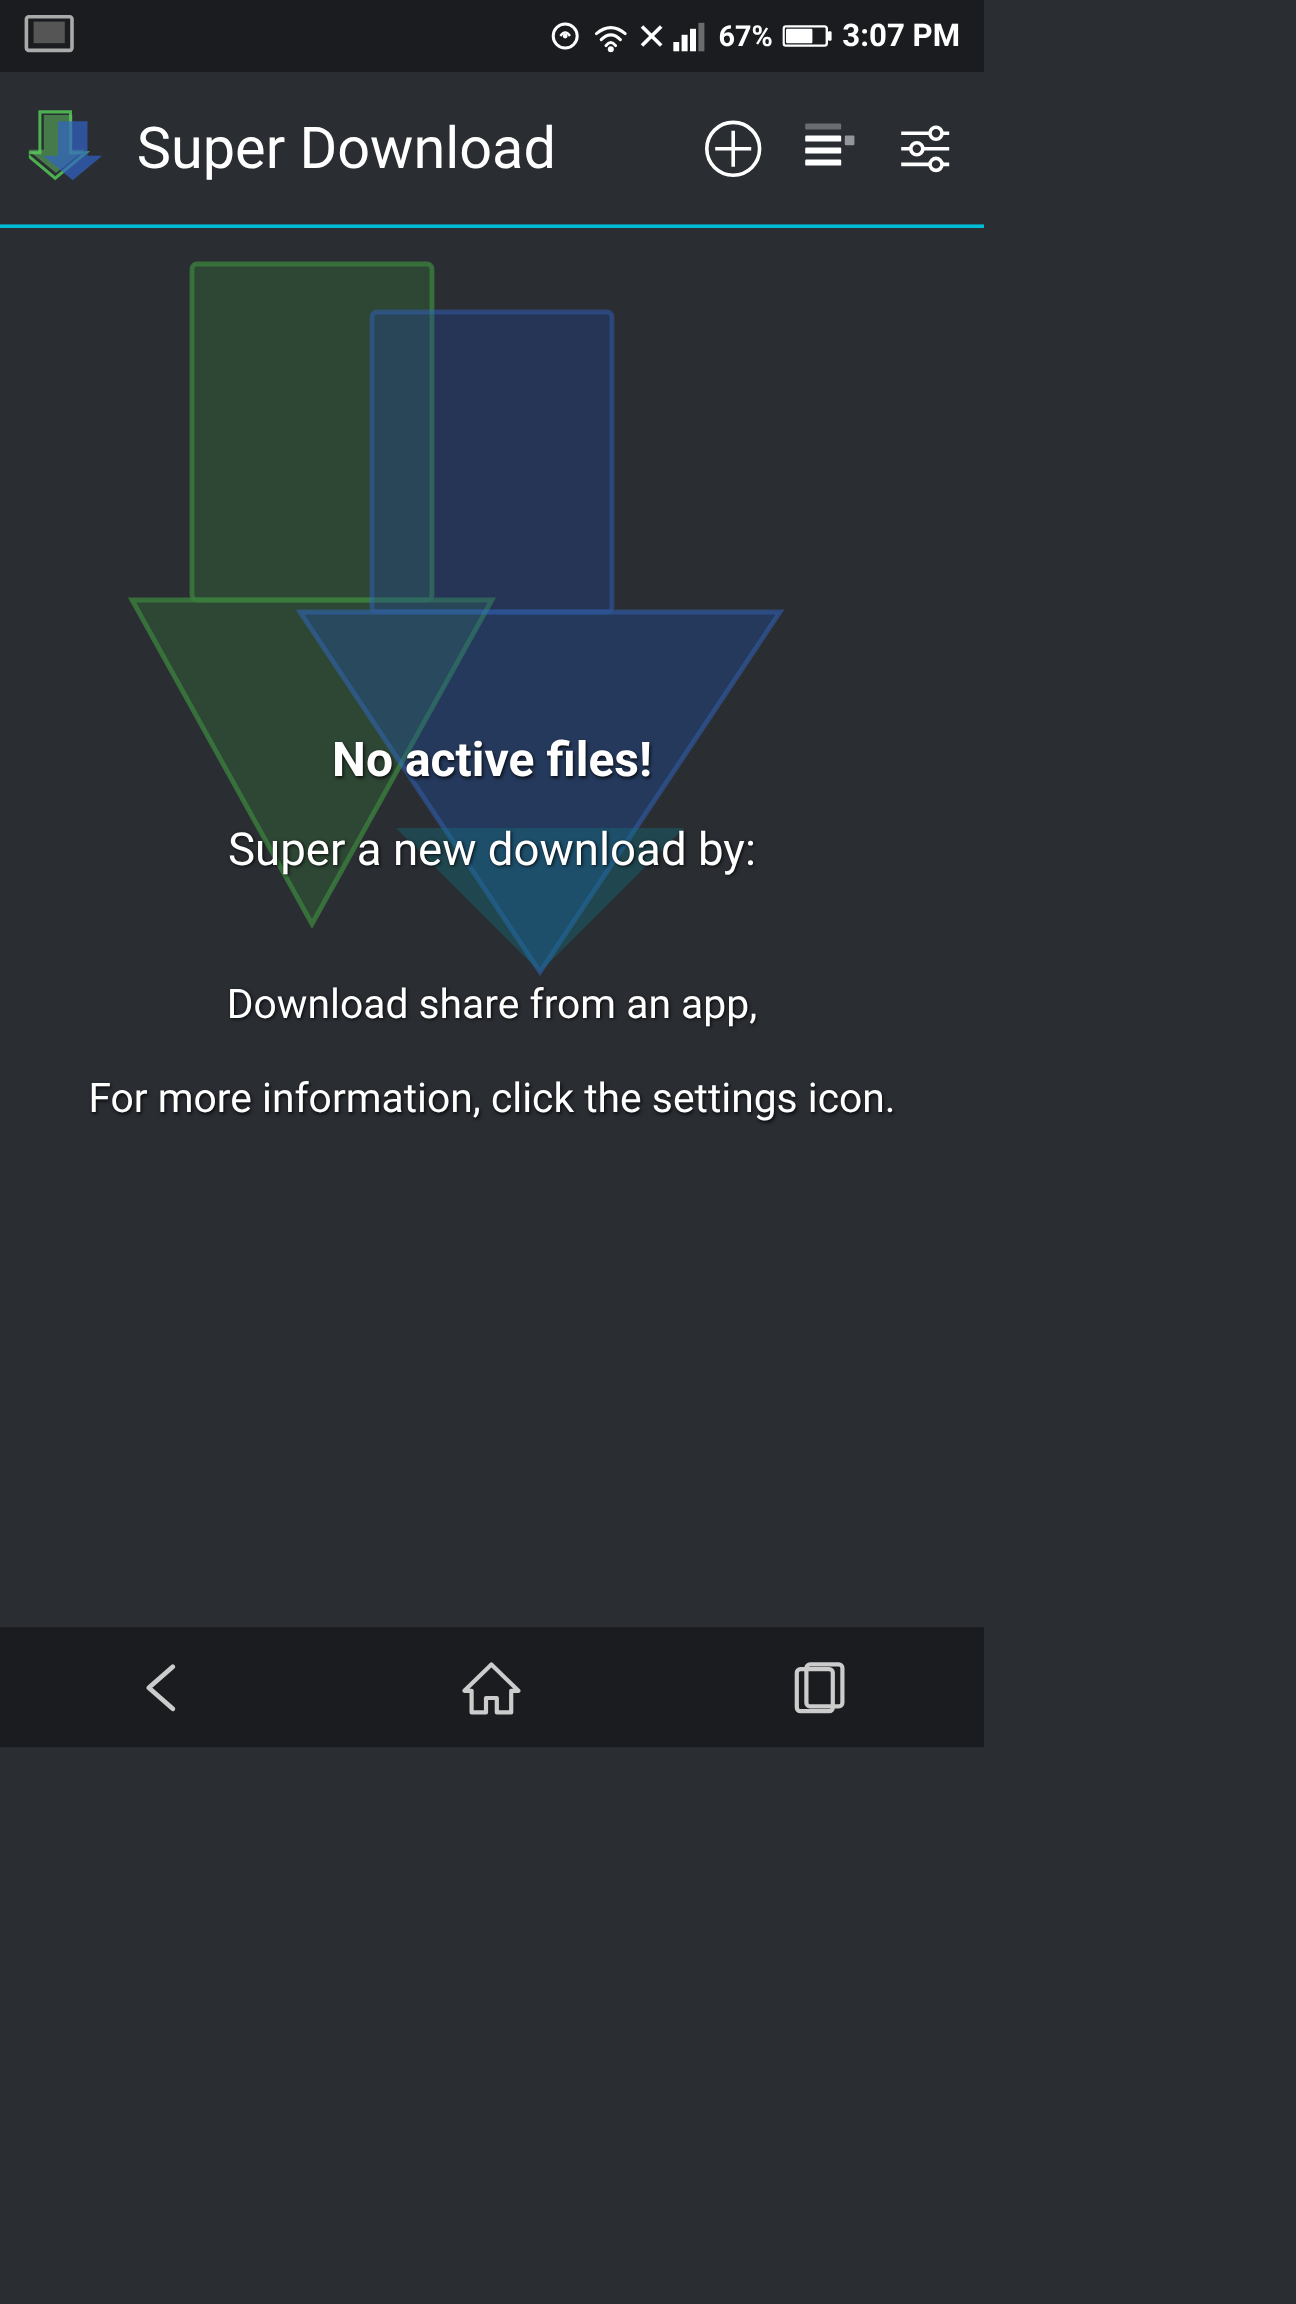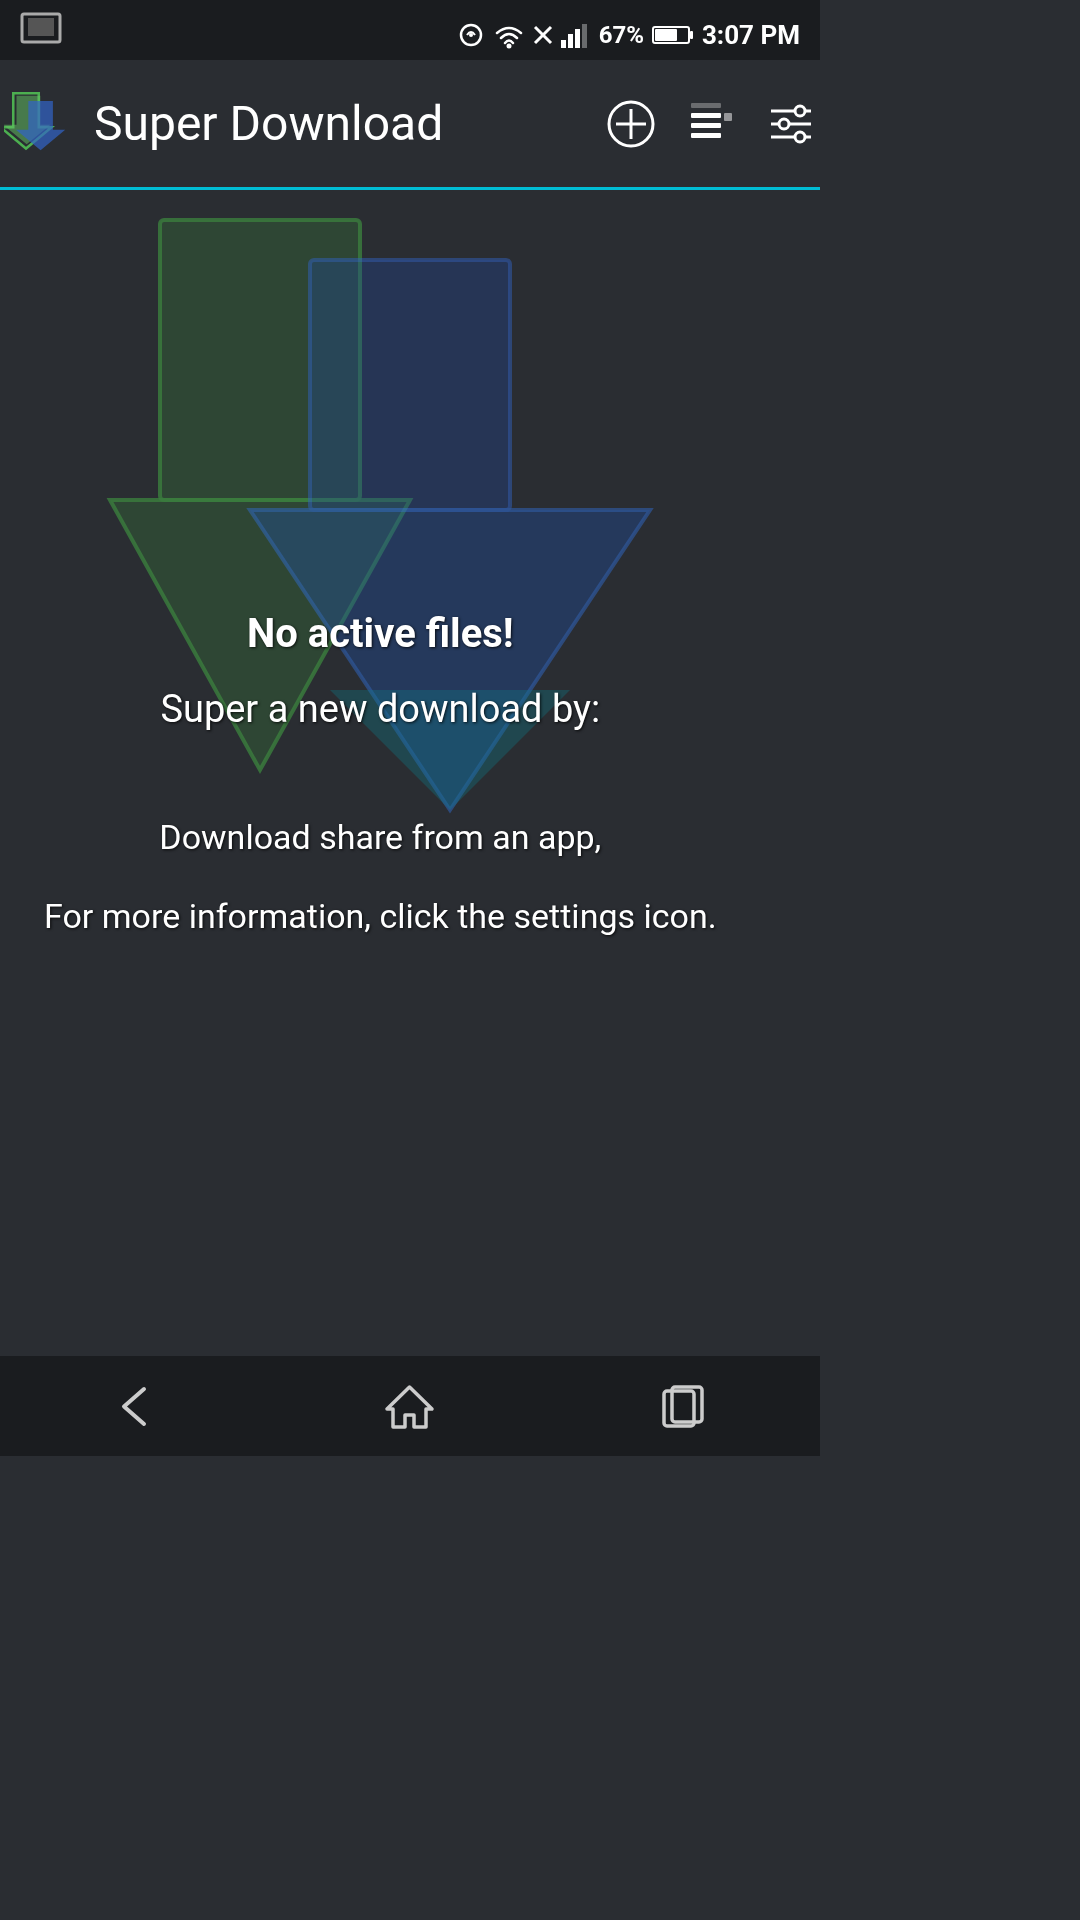"67%" .status-bar { align-items: flex-end -> center }
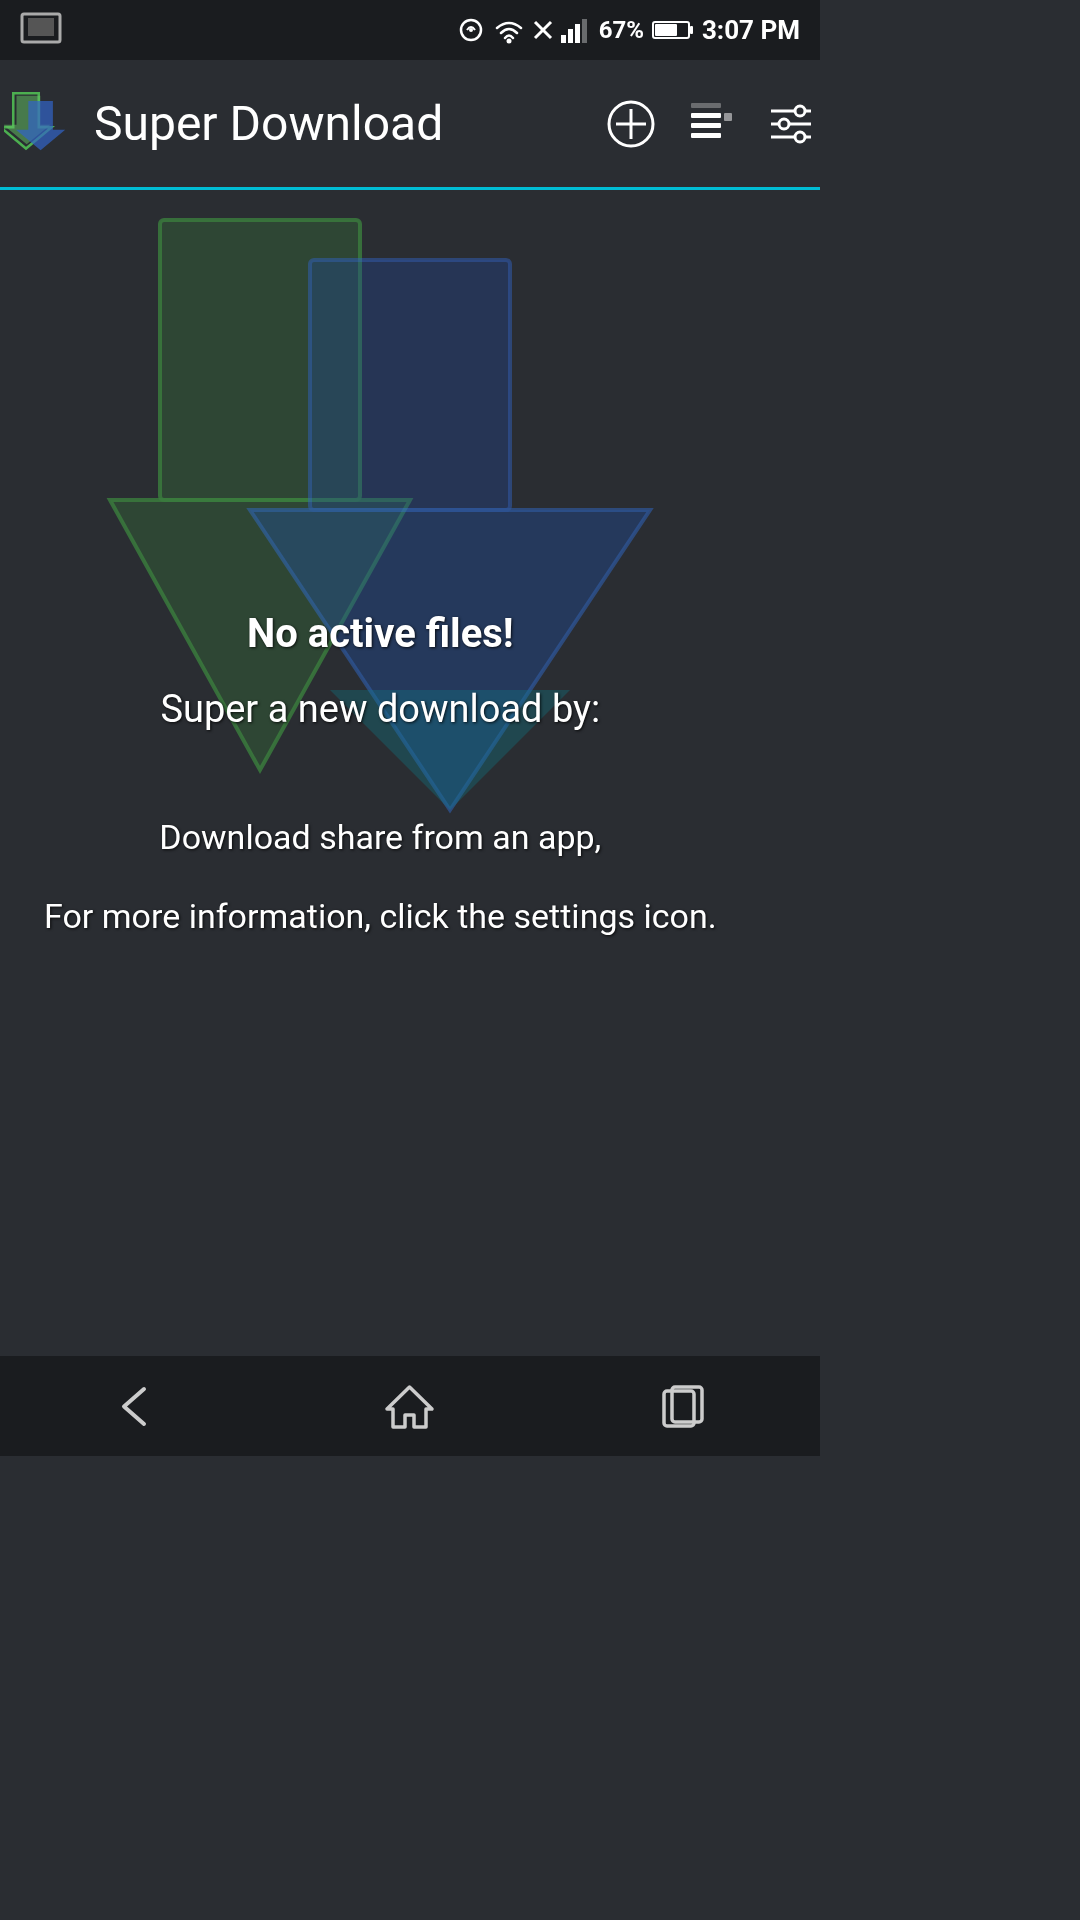"Super Download" .app-bar { padding: 0 4px -> 0 24px }
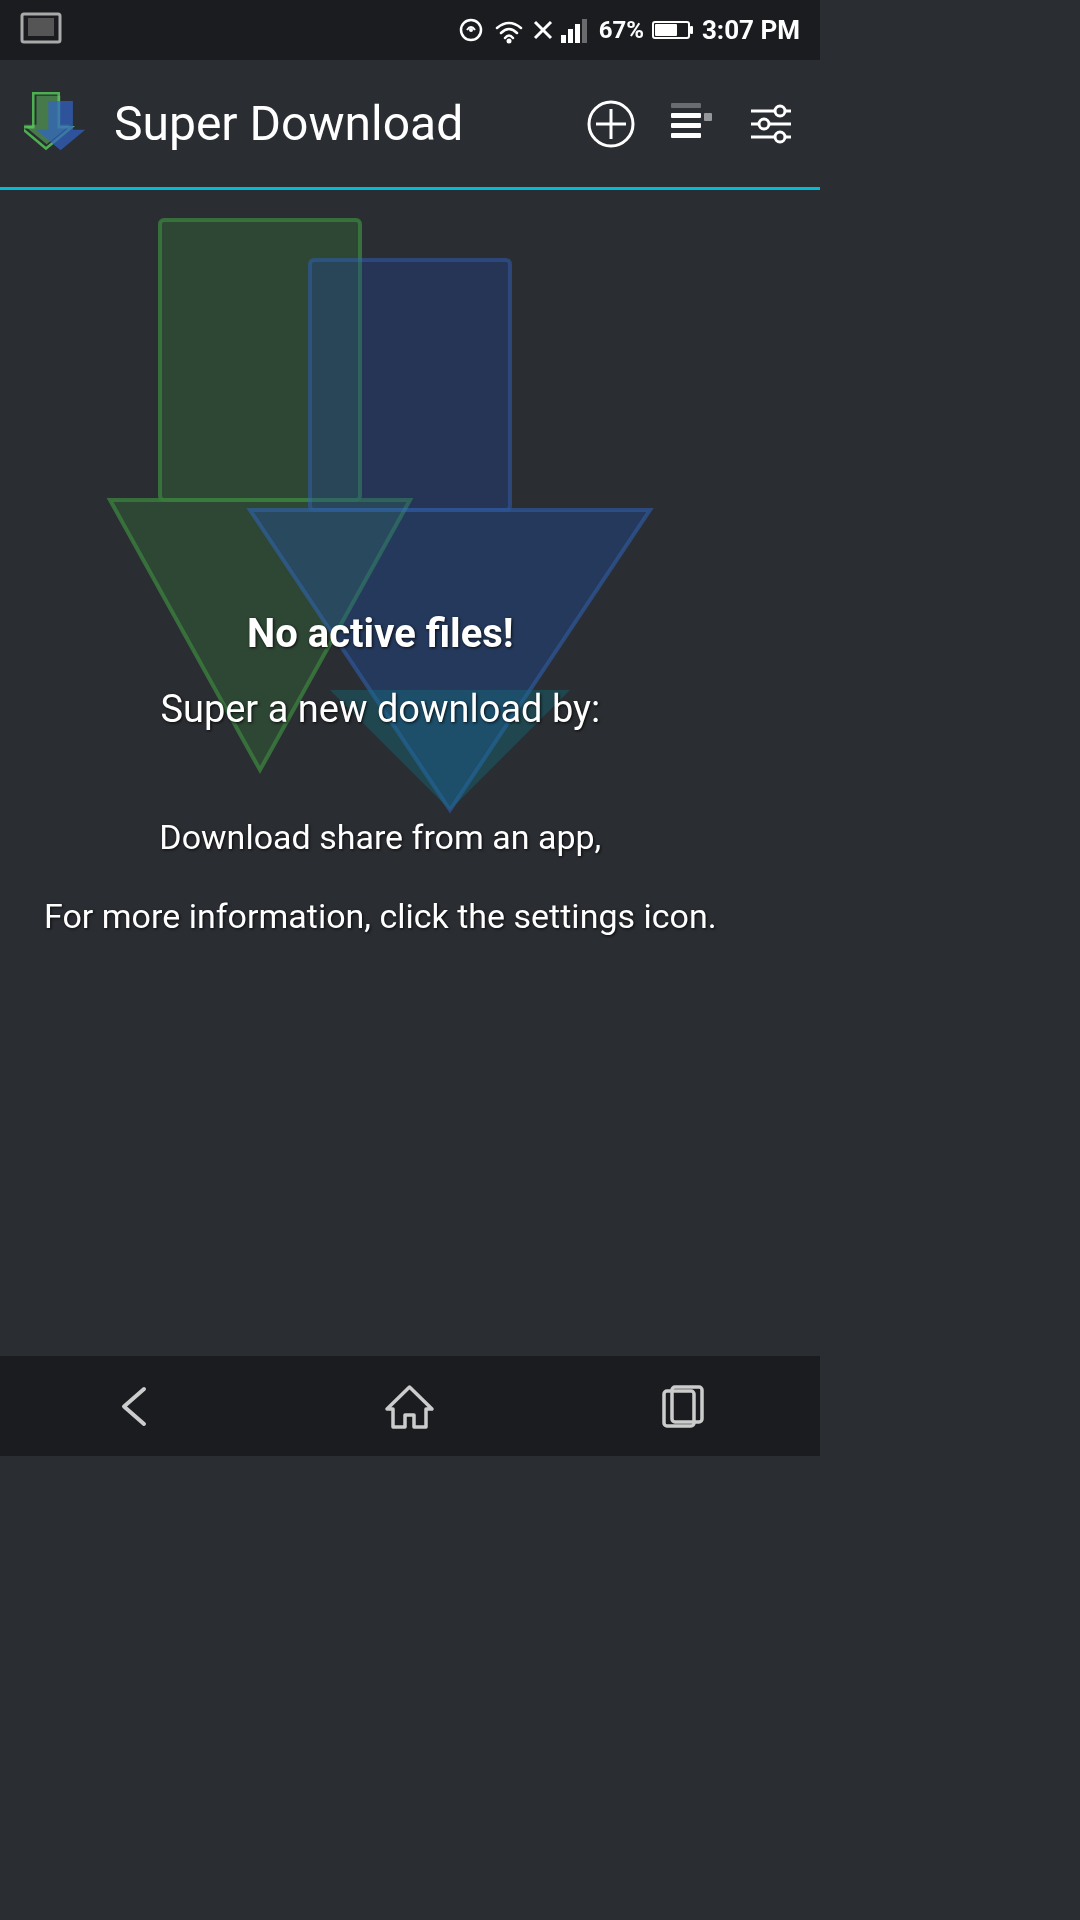"No active files!" .main-content { justify-content: flex-start -> center; padding-left: 24px -> none }
